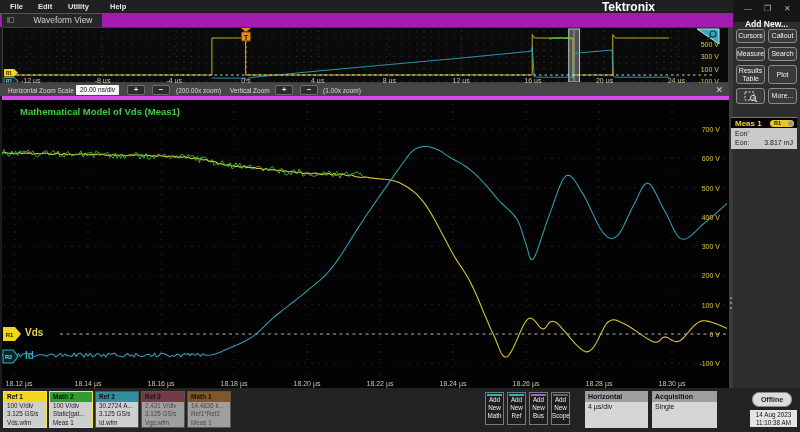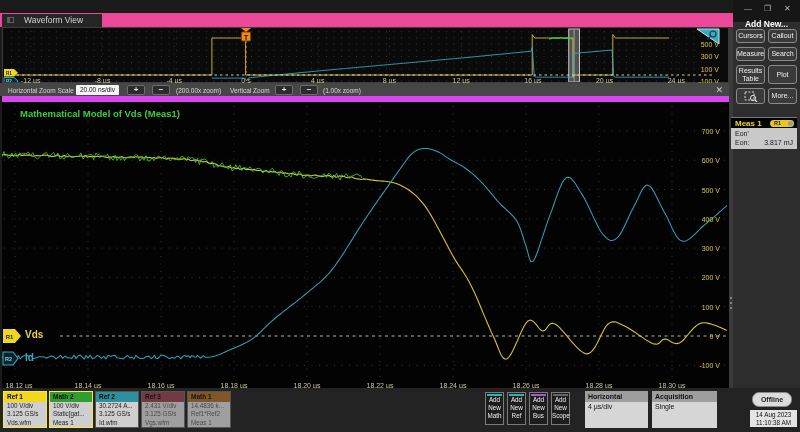"File" div.abs { html: none -> <div> <span>File</span> <span>Edit</span> <span>Utility</span> <span>Help</span> <span>Tektronix</span> </div> }
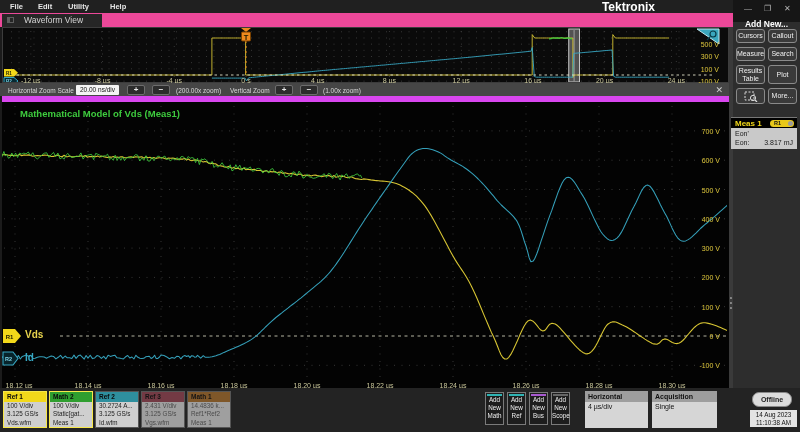"Waveform View" #tabbar { background: #ec4899 -> #a21caf; text-align: none -> center }
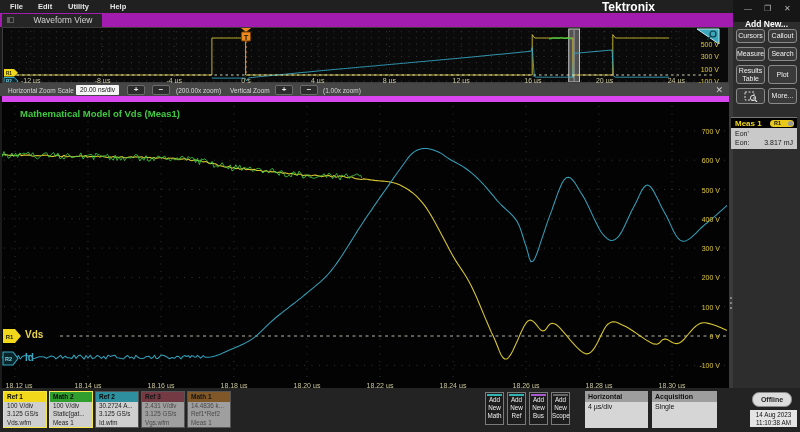"Mathematical Model of Vds (Meas1)" #mainplot { border-top: 6px solid #d946ef -> 4px solid #d946ef }
